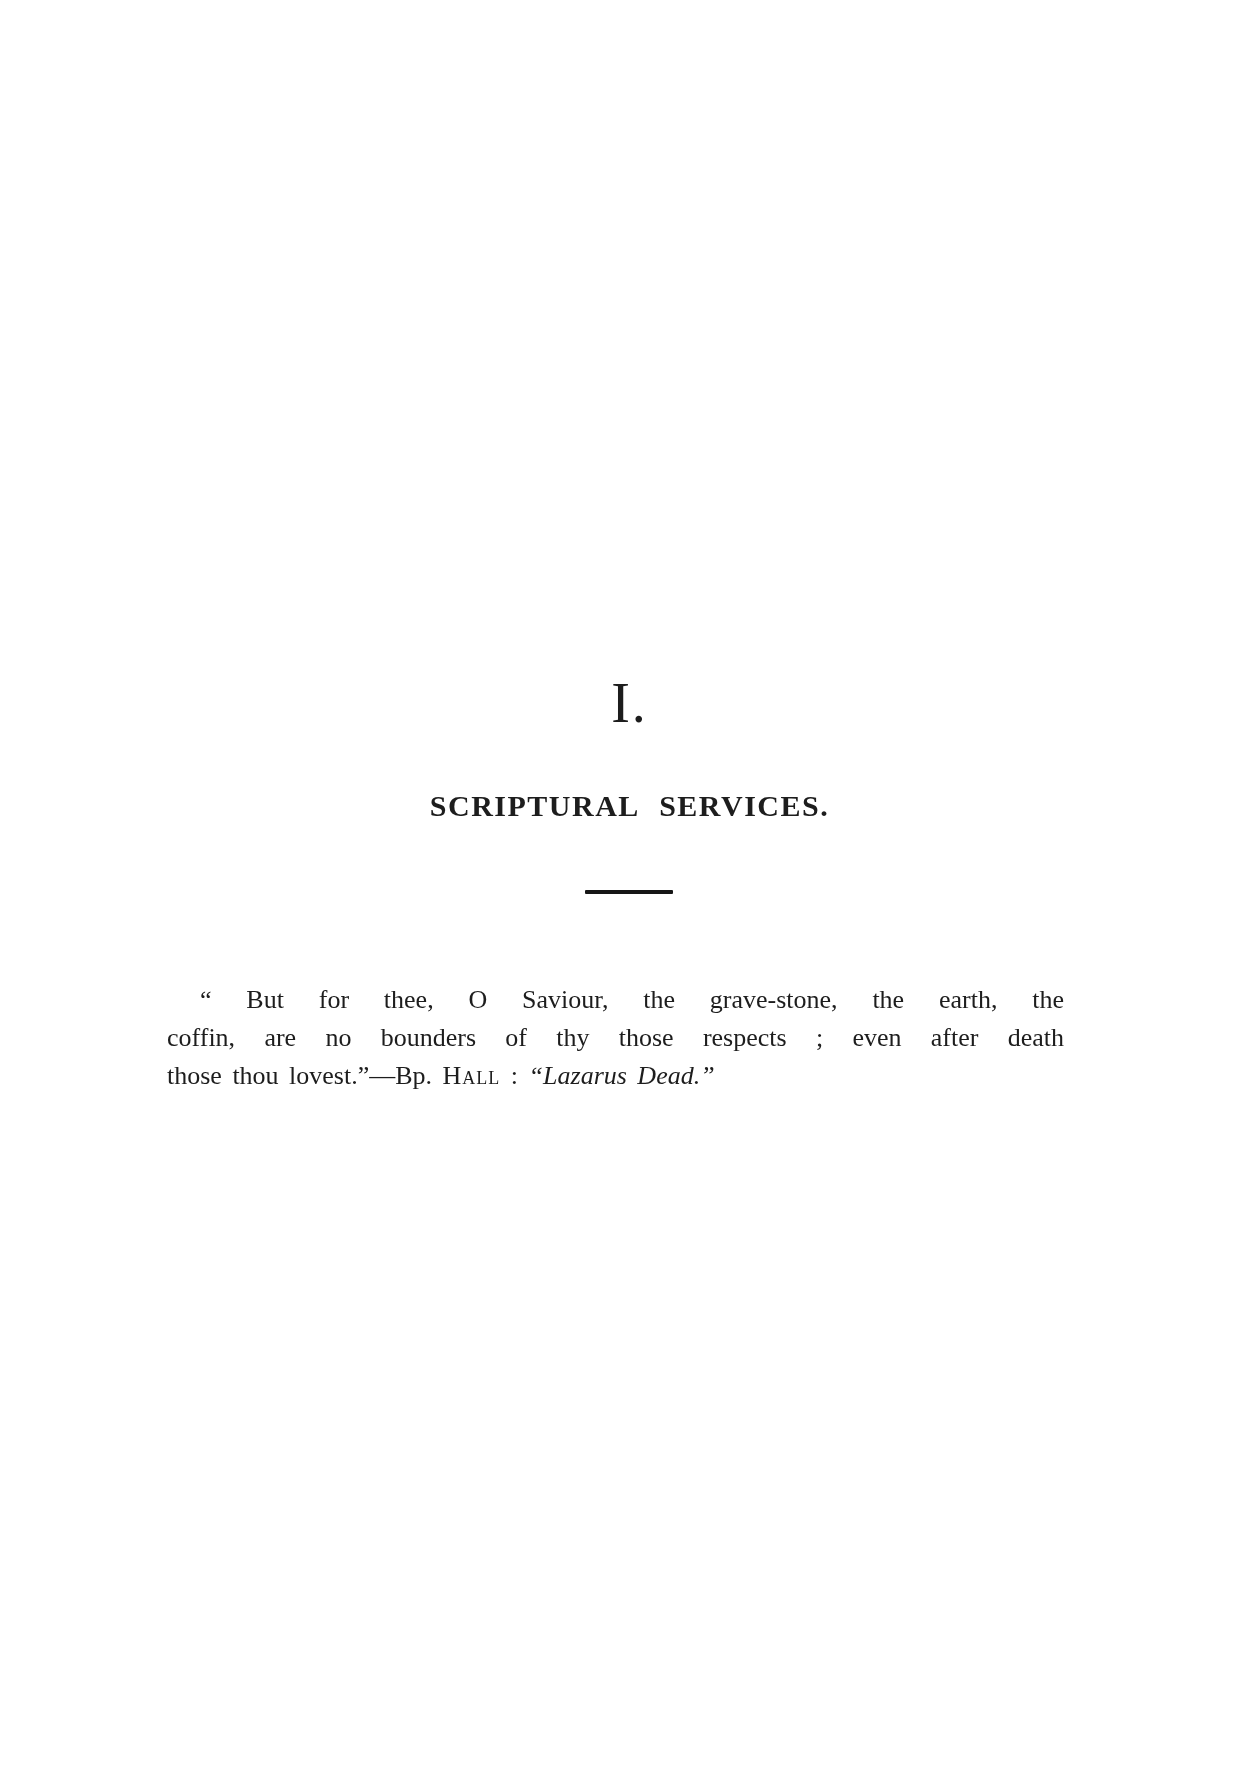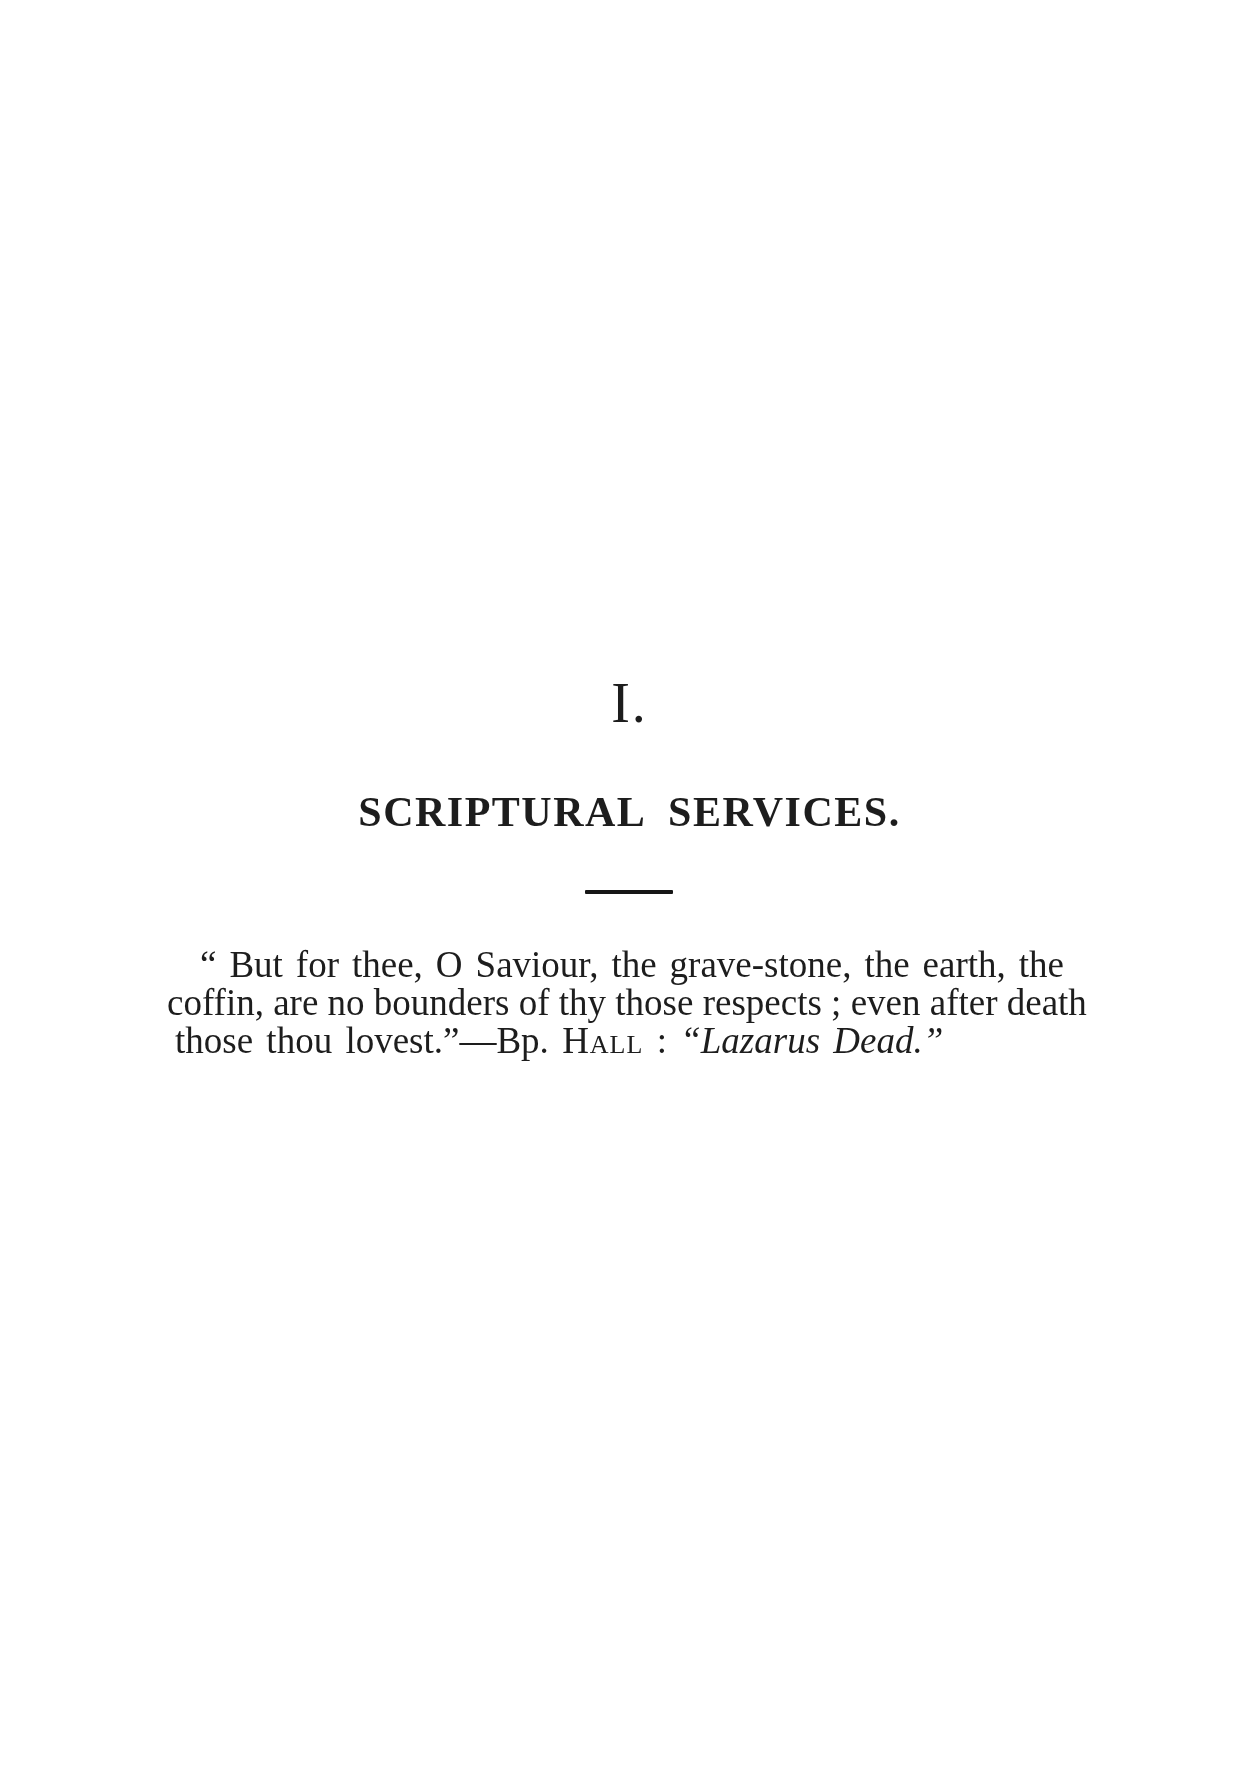"SCRIPTURAL SERVICES." .chapter-heading { font-size: 42px -> 30px }
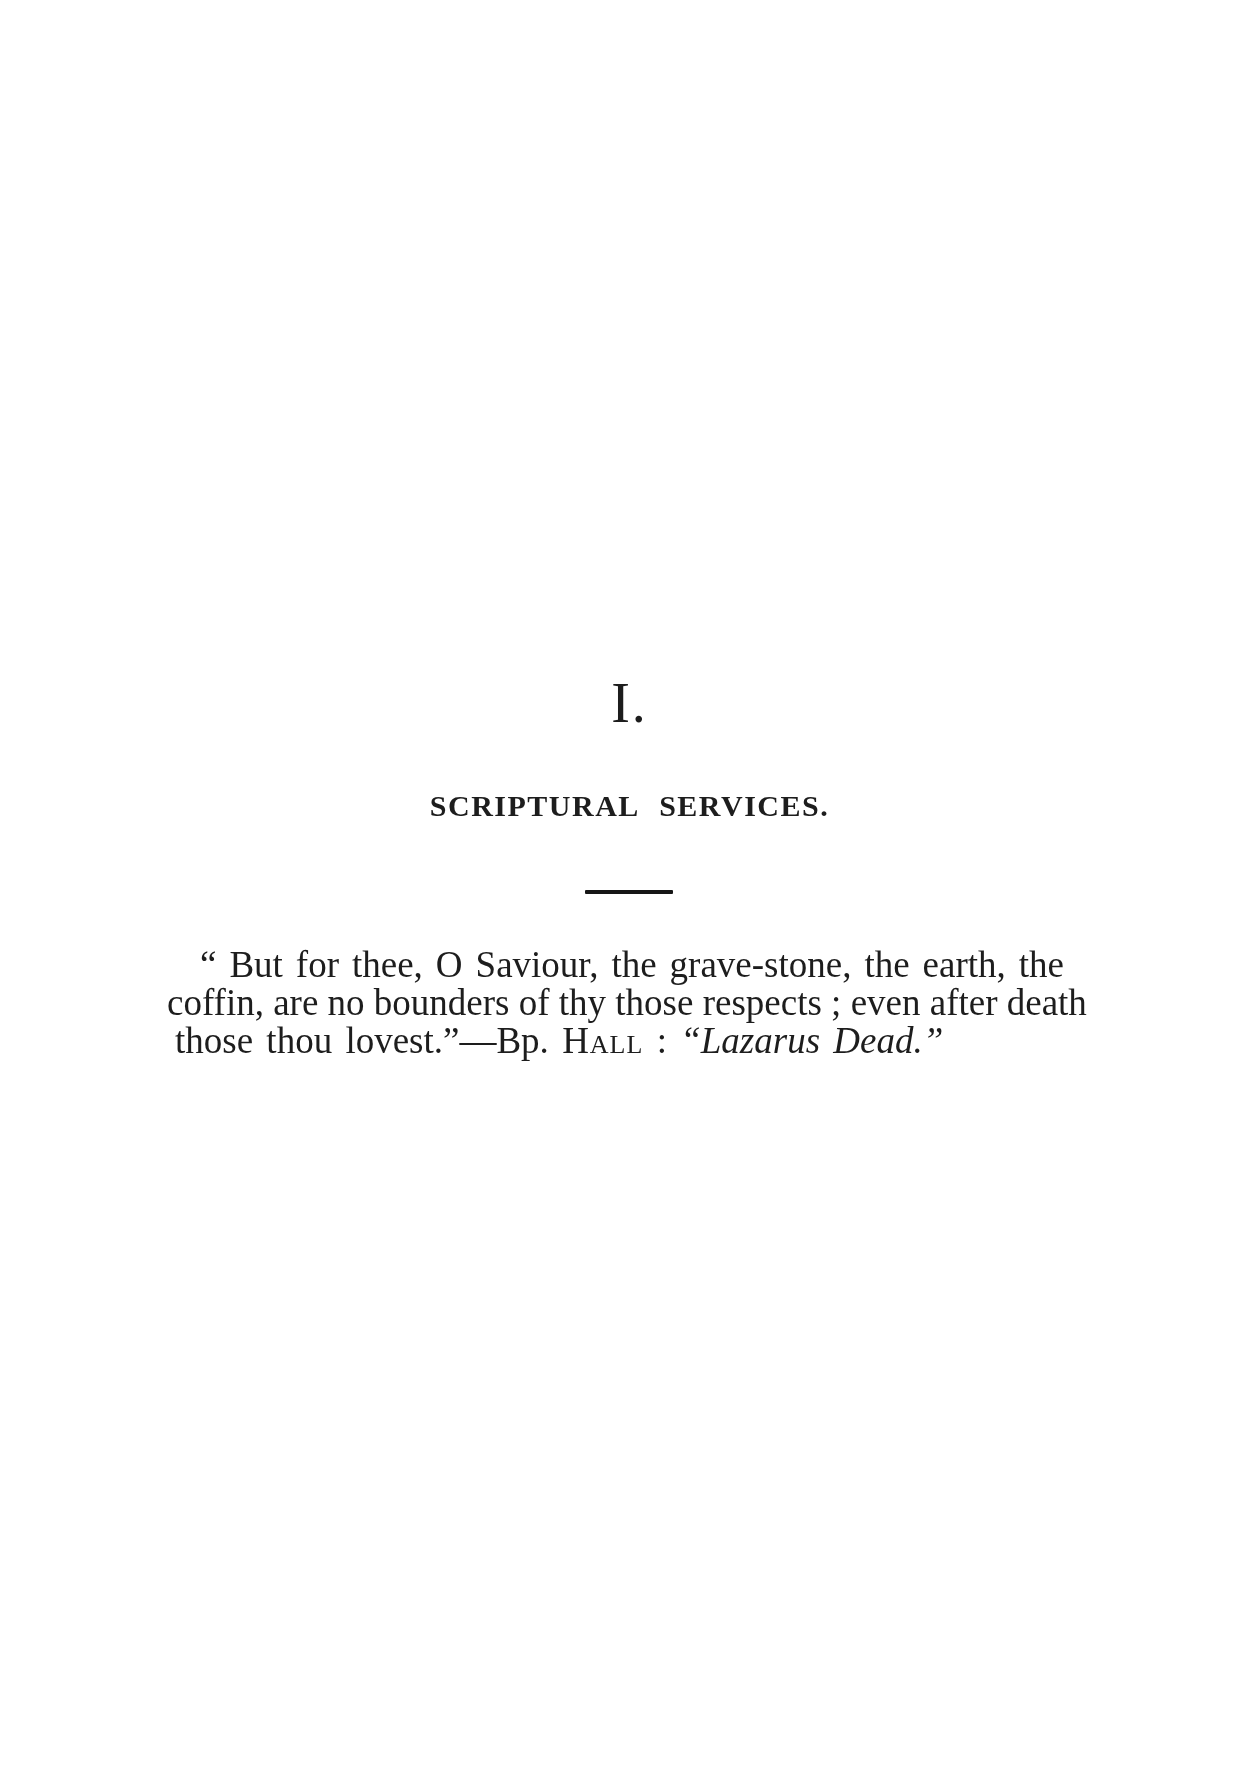"“ But for thee, O" .epigraph { font-size: 37px -> 26px; top: 946px -> 981px }
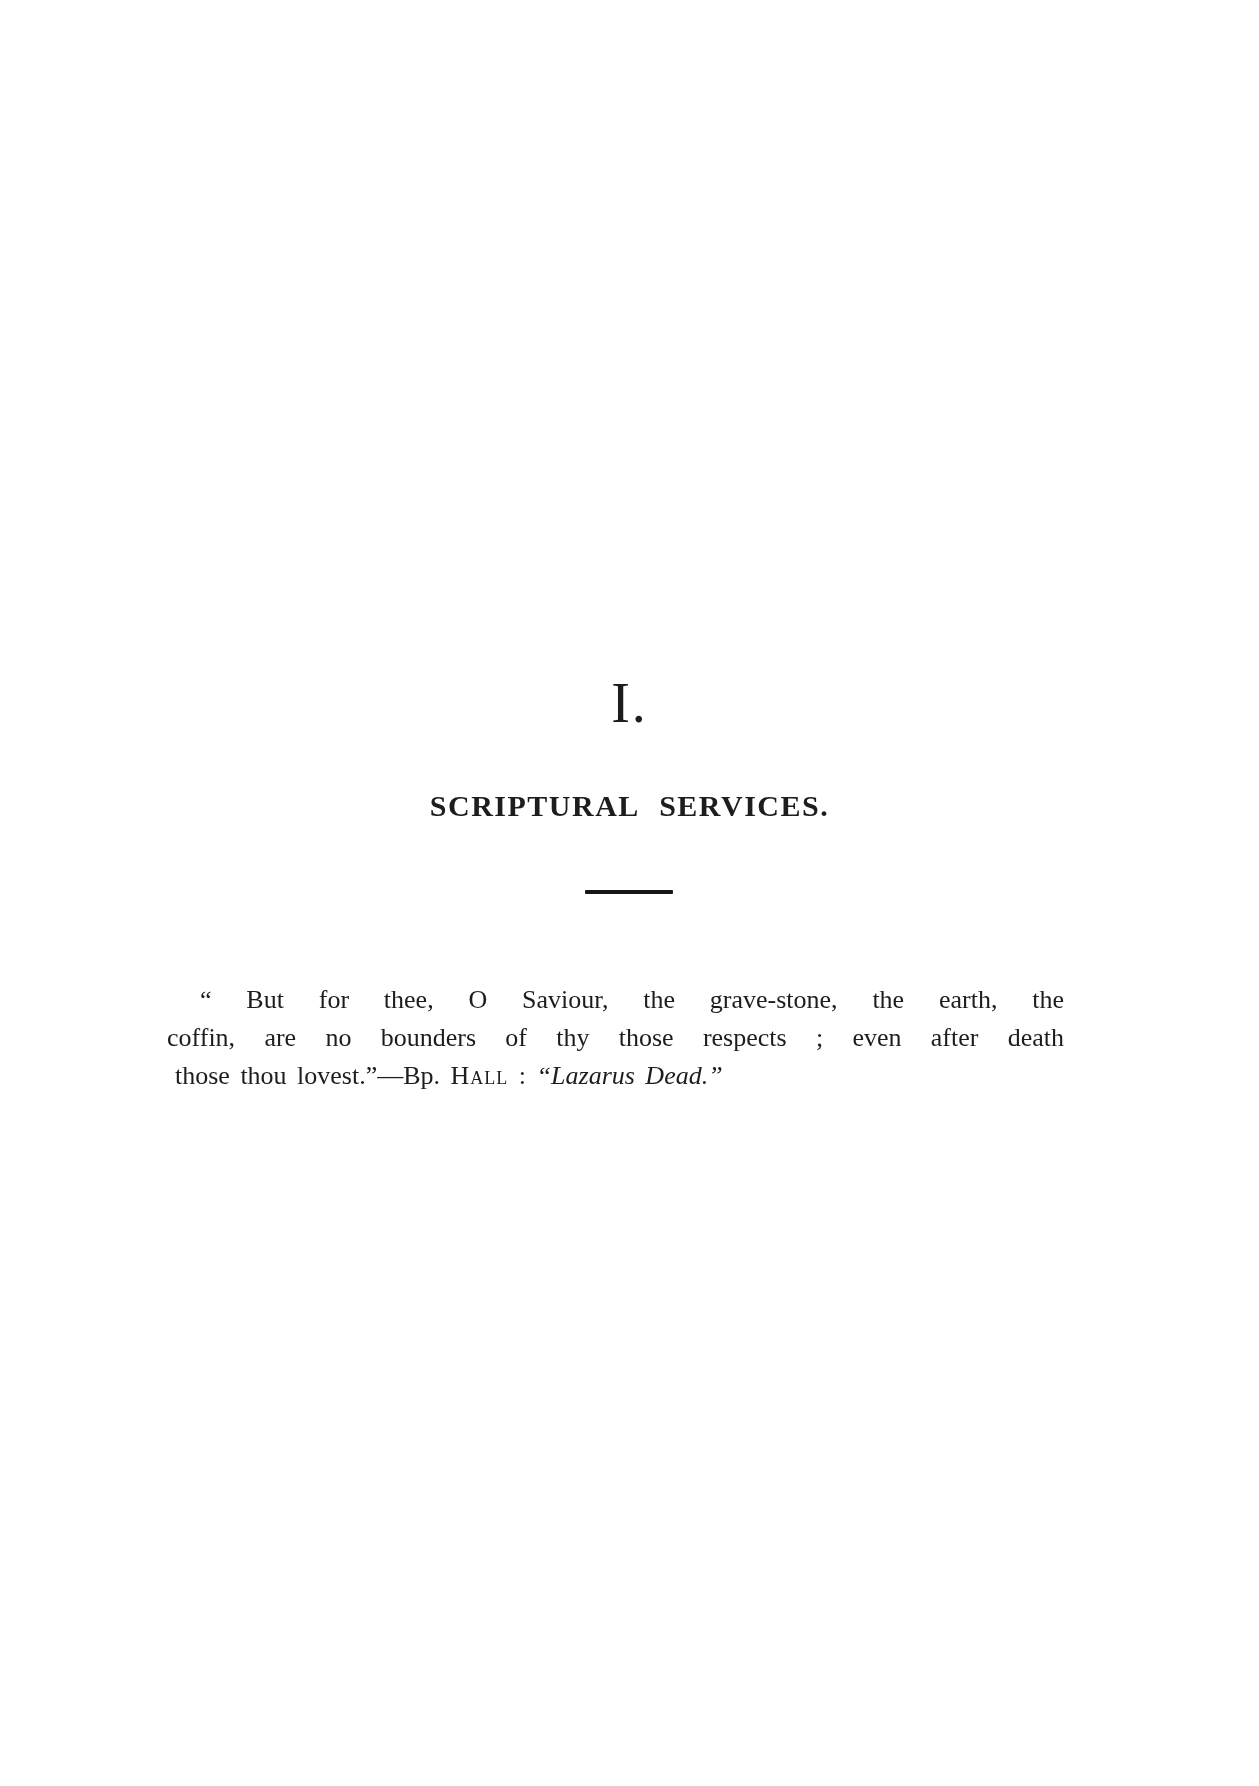"those thou lovest.”—Bp. Hall :" .qline-last { margin-left: 8px -> none }
